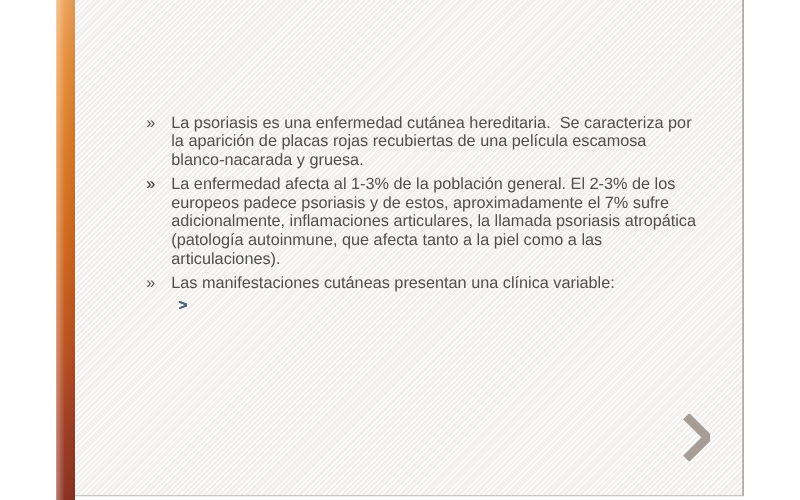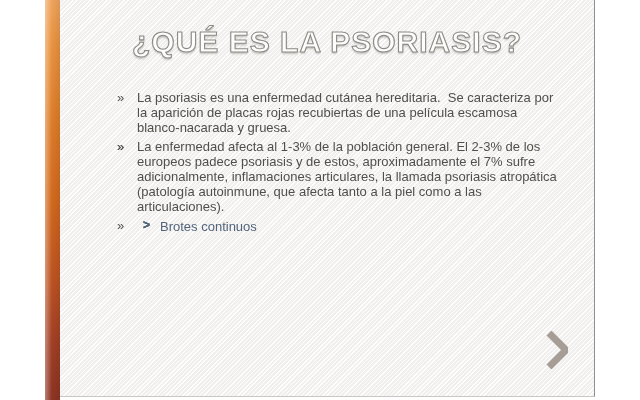"¿QUÉ ES LA PSORIASIS?" h1.title { html: <h1>¿QUÉ ES LA PSORIASIS?</h1> -> none }
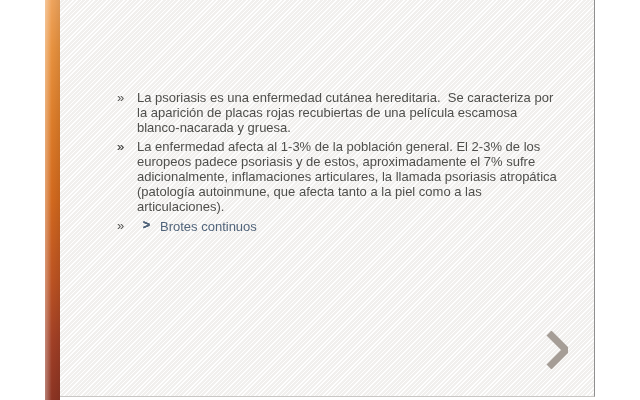"Las manifestaciones cutáneas presentan" span.btext { html: none -> <span>Las manifestaciones cutáneas presentan una clínica variable:</span> }
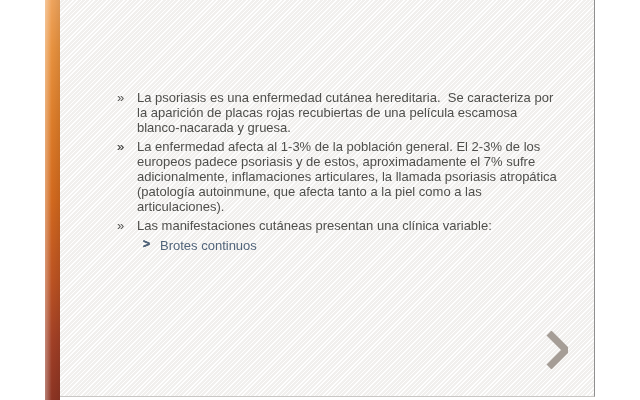"Brotes continuos" span.btext { html: <span>Brotes continuos</span> -> none }
